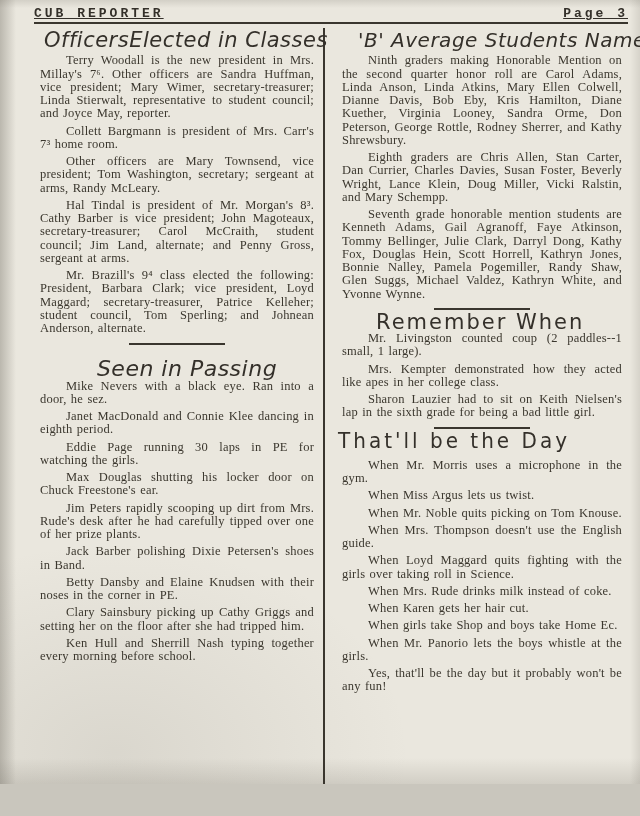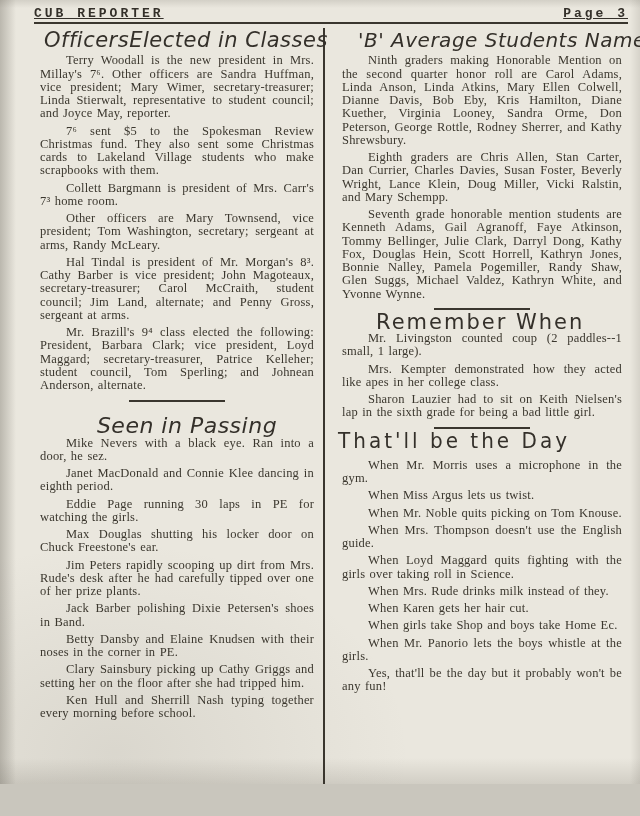"7⁶ sent $5 to the" p { html: <p>7⁶ sent $5 to the Spokesman Review Christmas fund. They also sent some Christmas cards to Lakeland Village students who make scrapbooks with them.</p> -> none }
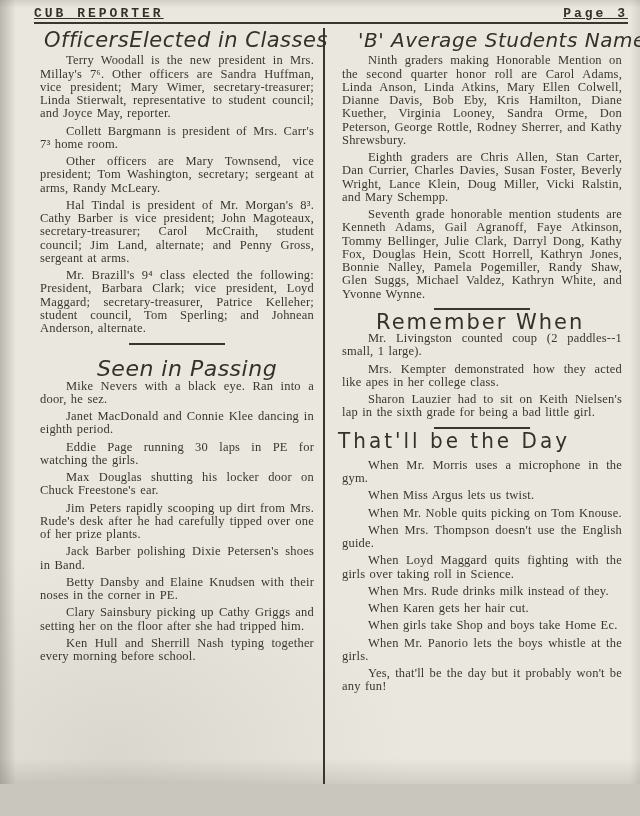"When Mrs. Rude drinks milk" p { text: they -> coke }
